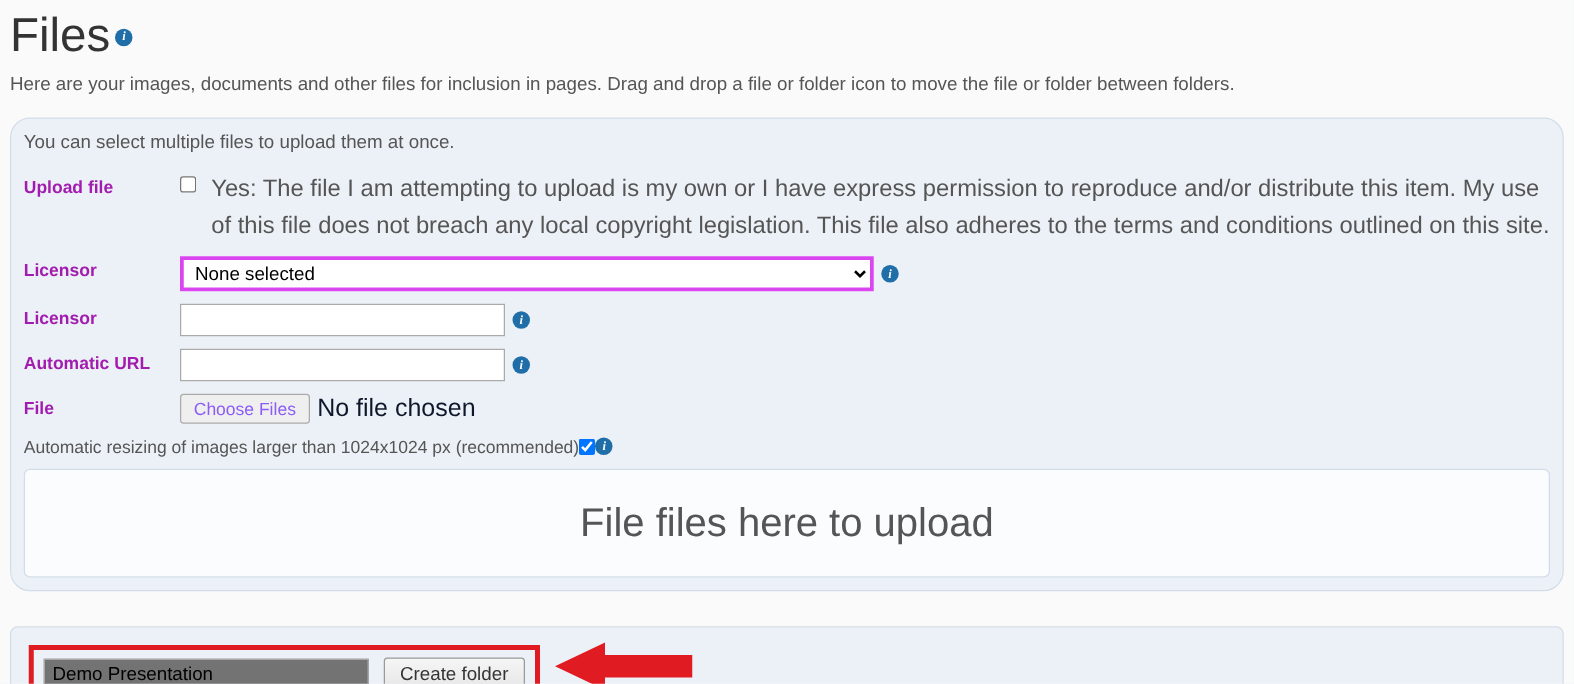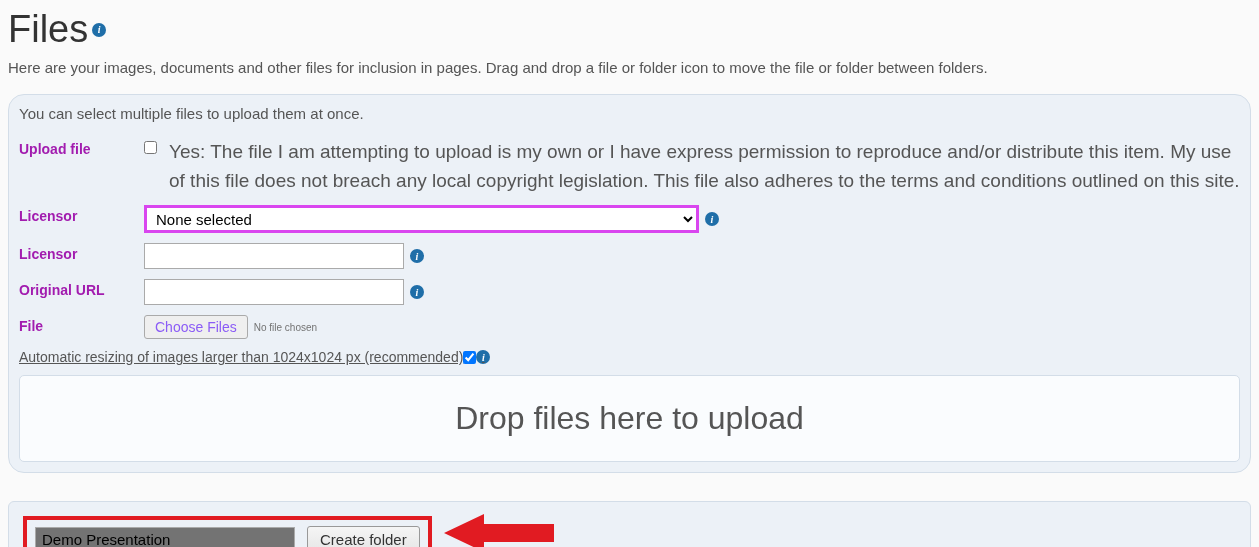"Original URL" div.form-label { text: Original -> Automatic }
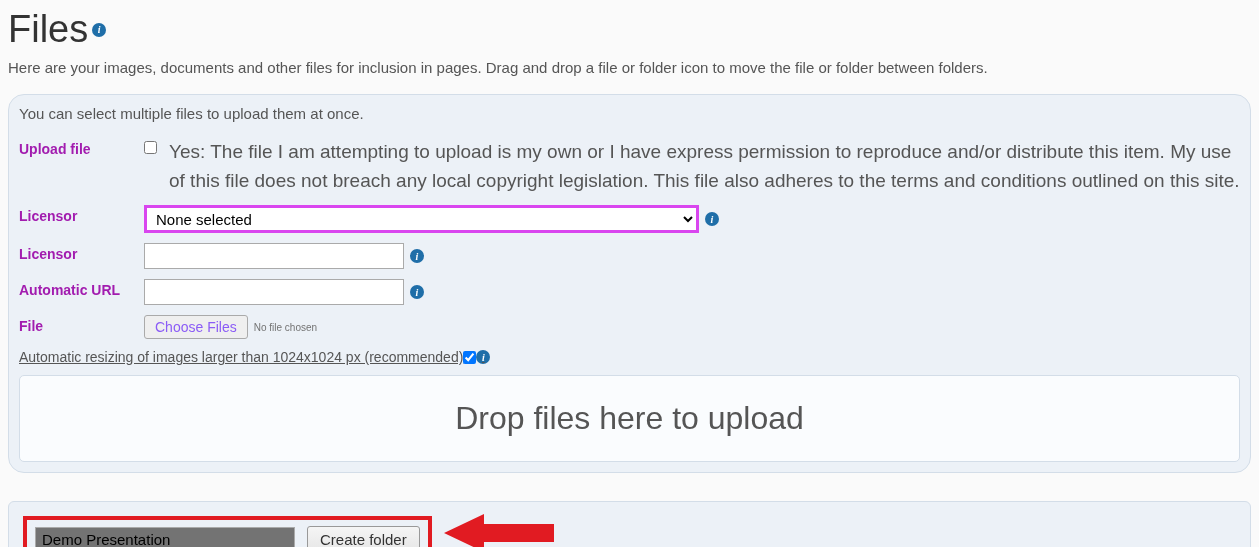"No file chosen" .file-status { color: #737373 -> #0f172a; font-size: 10px -> 20px }
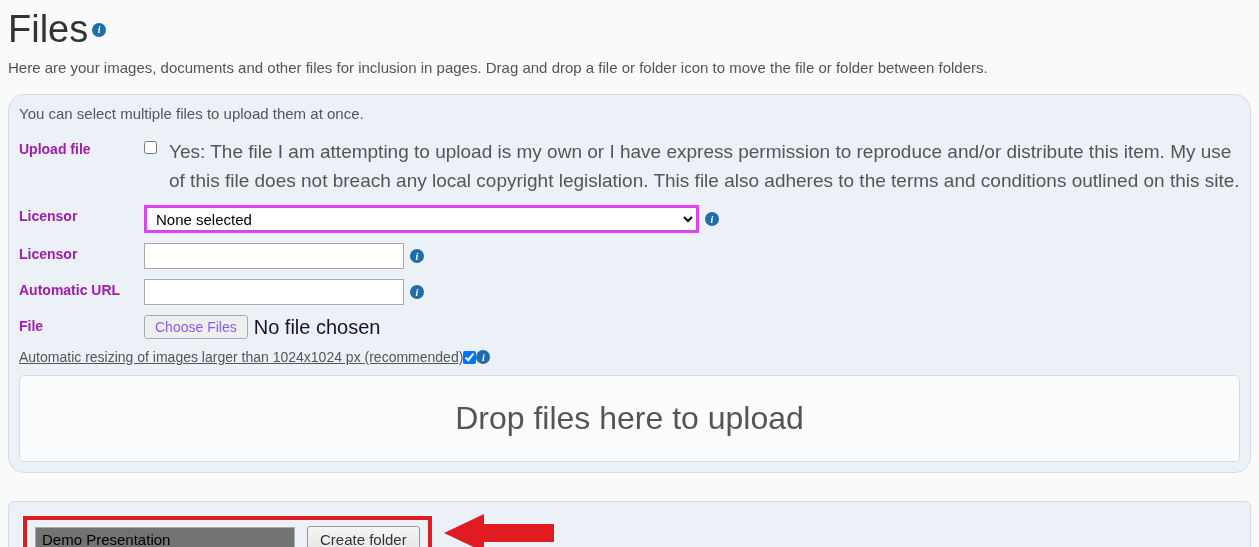"Automatic resizing of images larger" .resize-row { text-decoration: underline -> none }
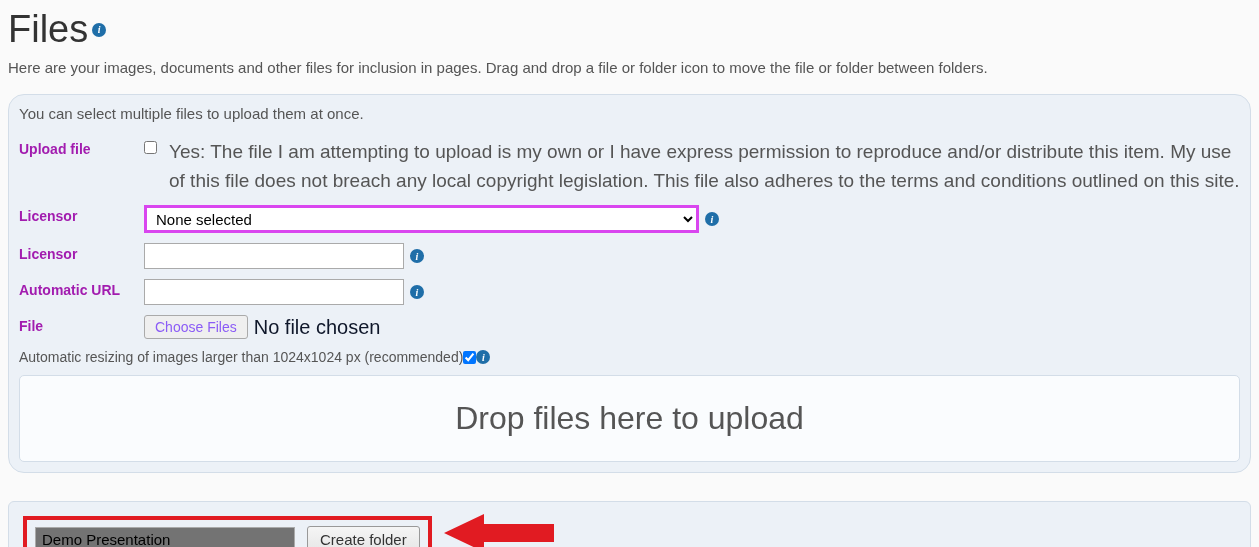"Drop files here to upload" div.drop-zone { text: Drop -> File }
